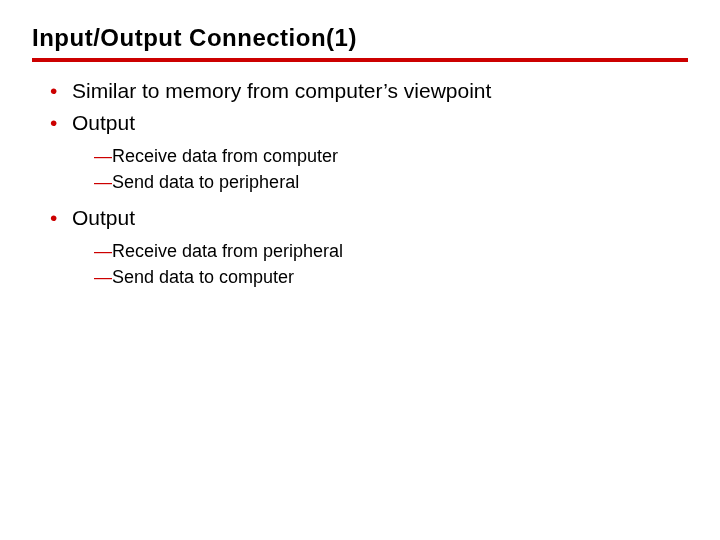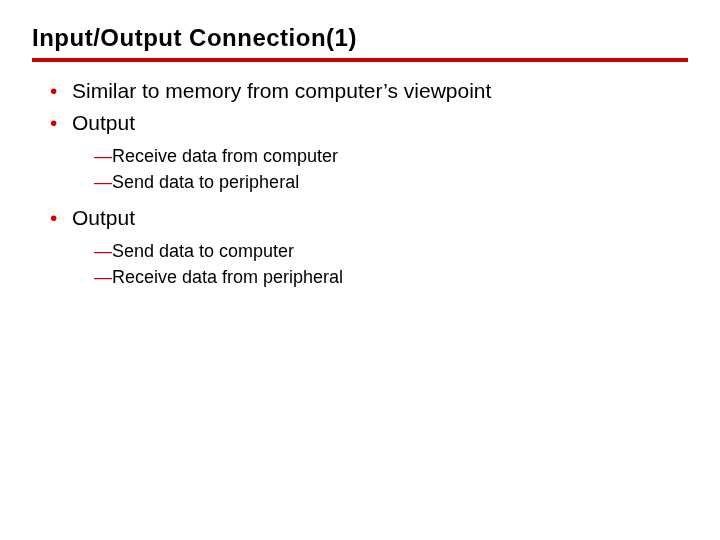"—Send data to computer" li { order: before "—Receive data from peripheral" -> after "—Receive data from peripheral" }
